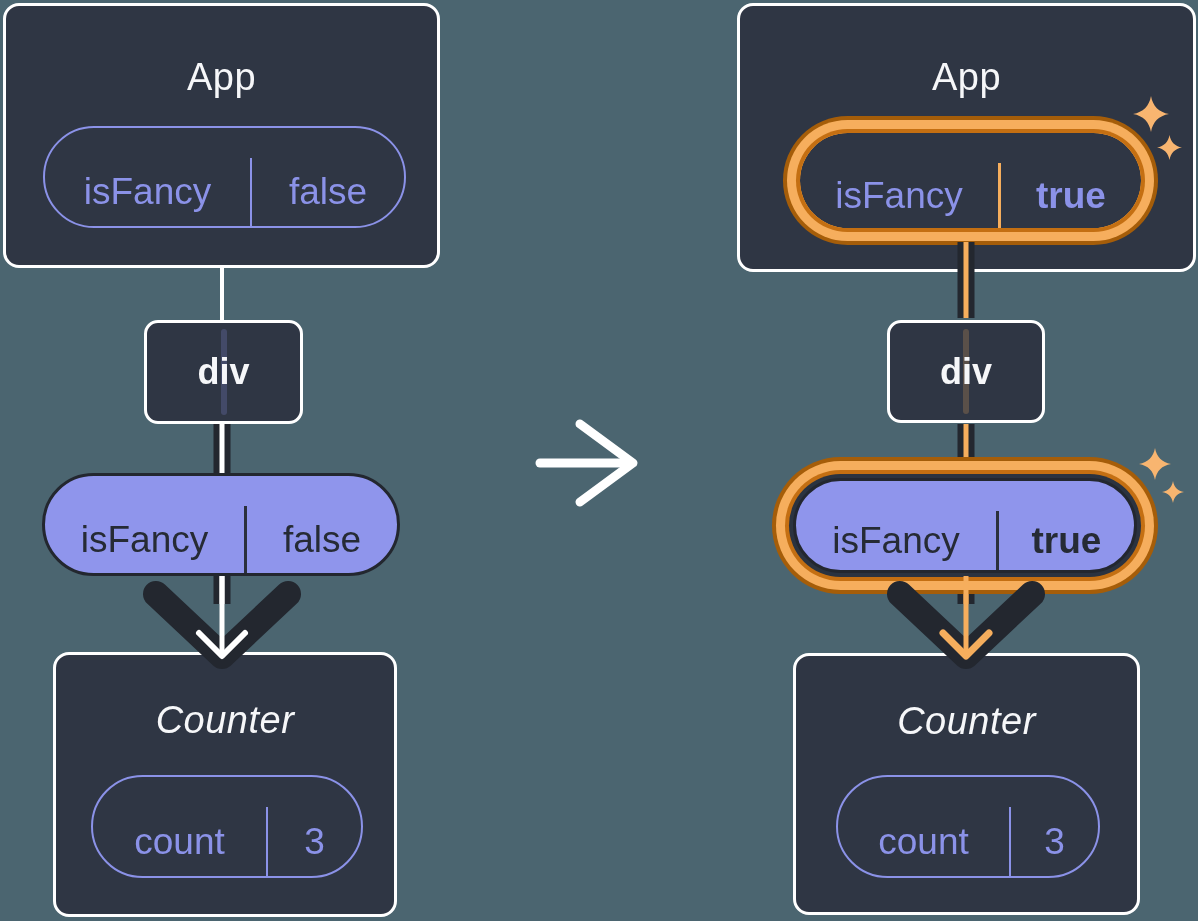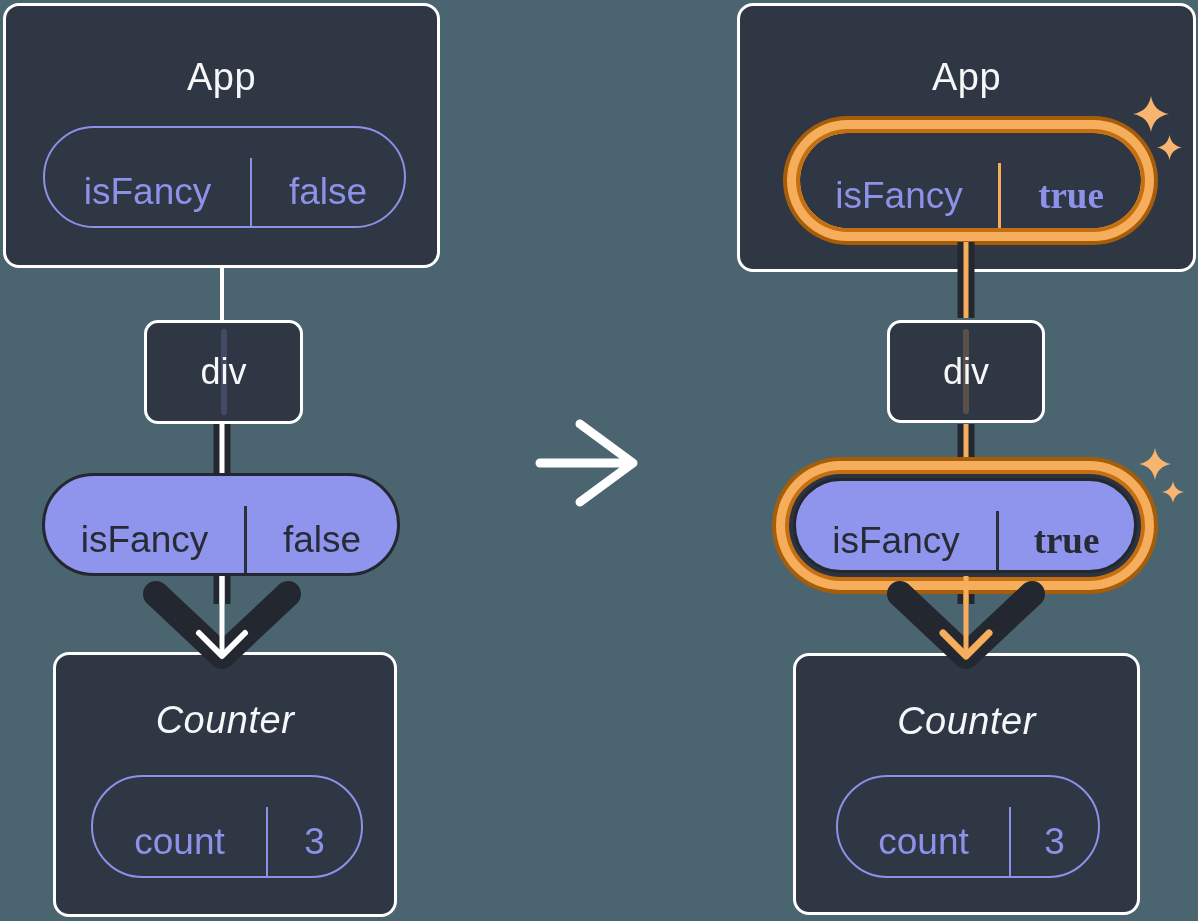"true" .bold { font-family: Liberation Serif, serif -> none }
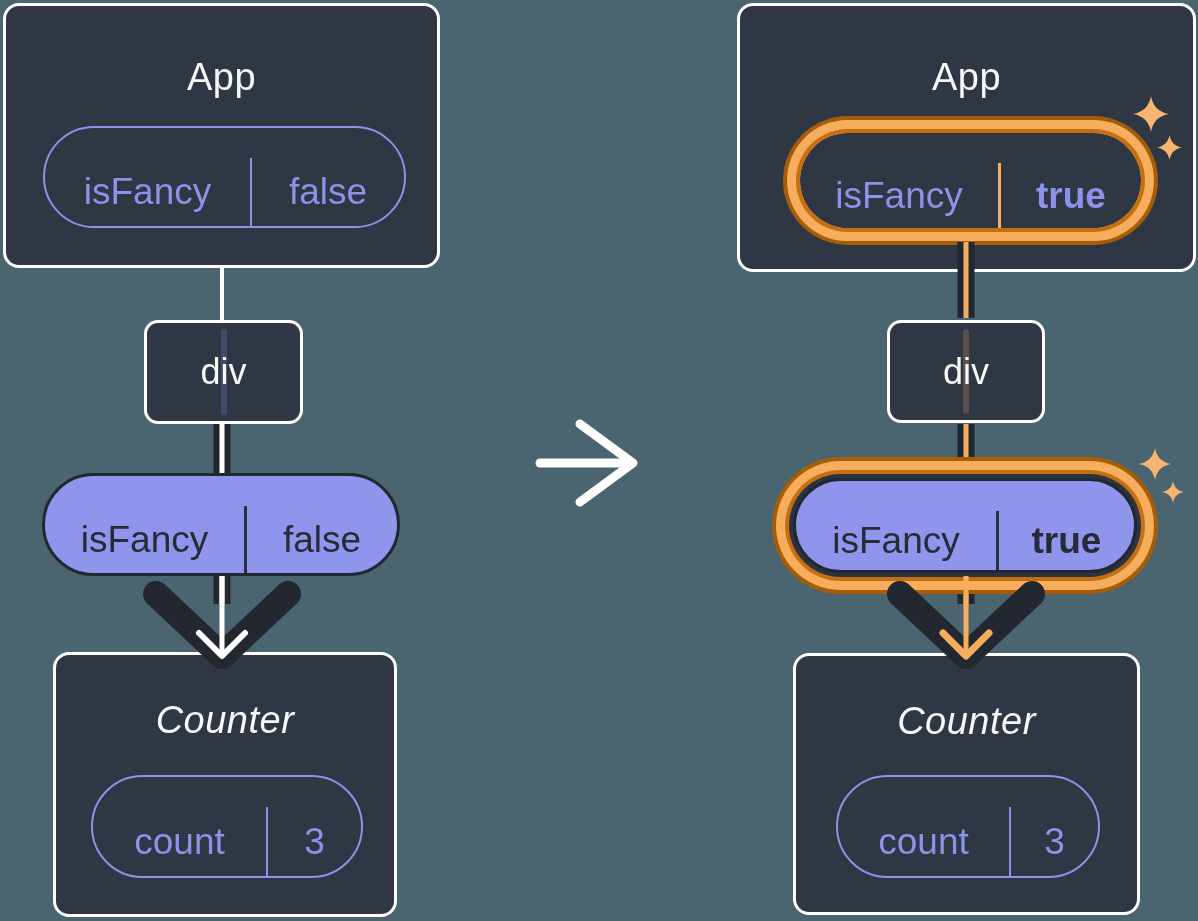"div" .divbox .label { font-weight: 400 -> 700 }
